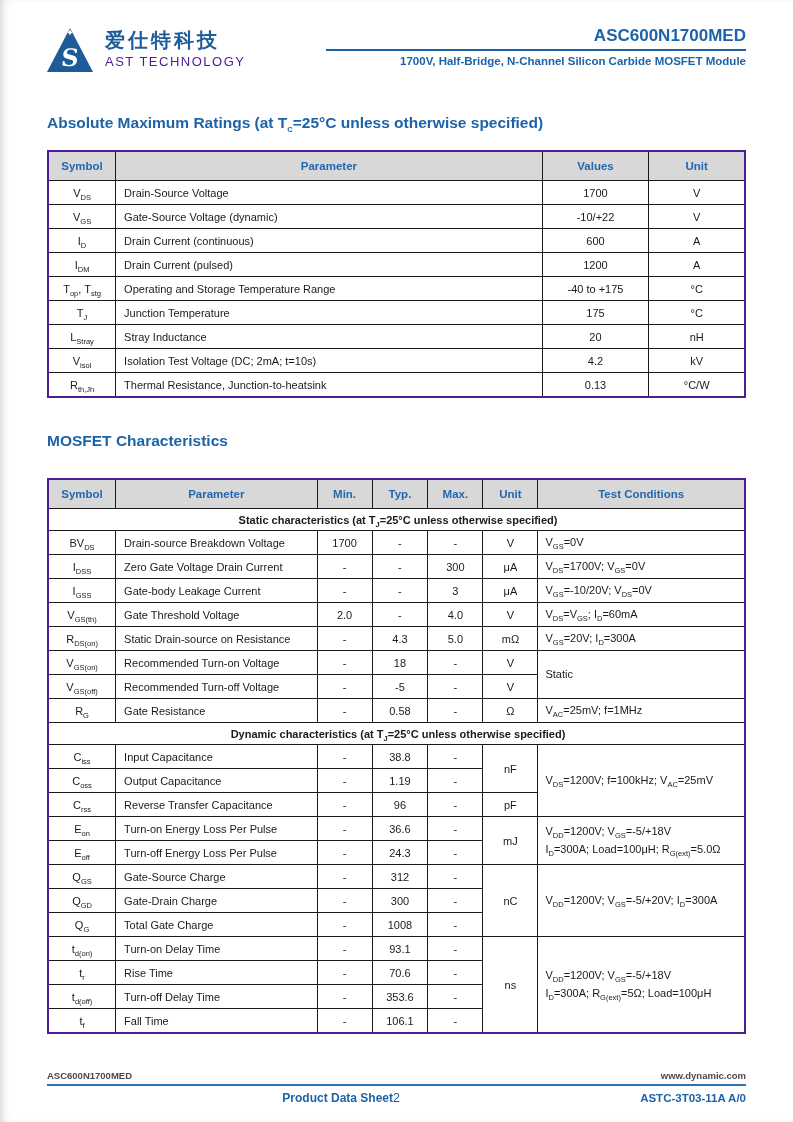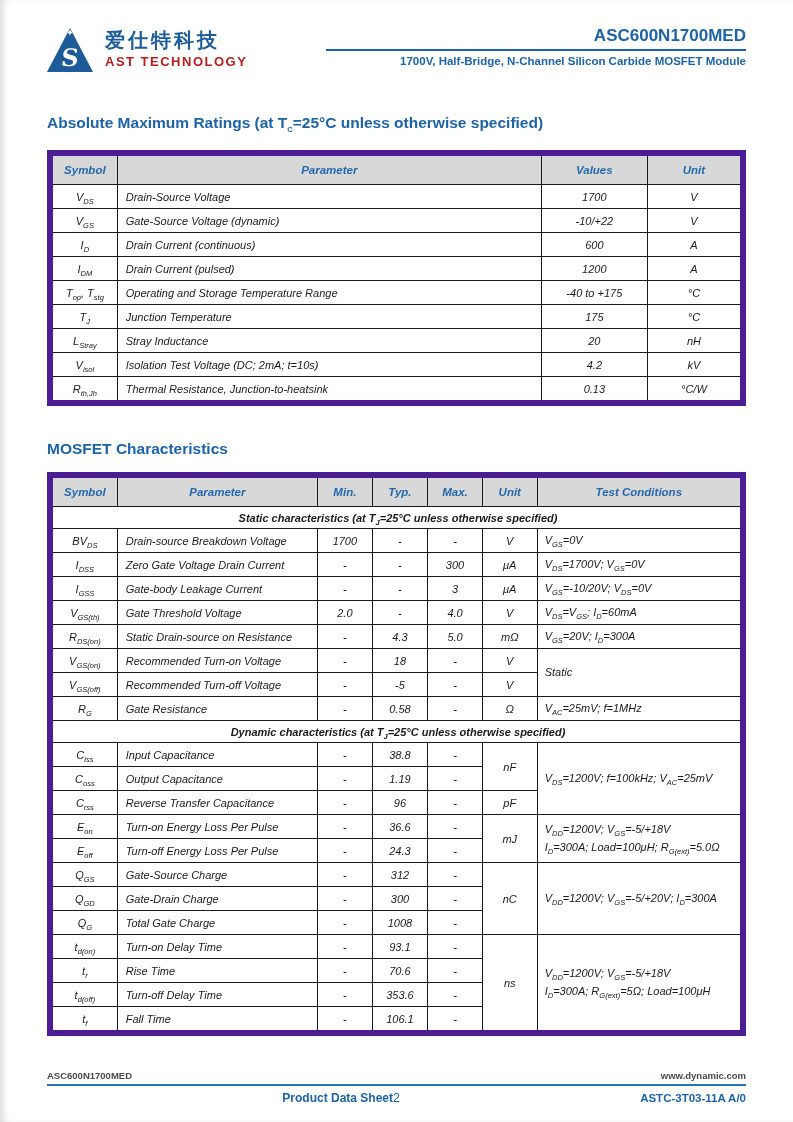"AST TECHNOLOGY" .logo-en { color: #b91c1c -> #4c1d95; font-weight: bold -> normal }
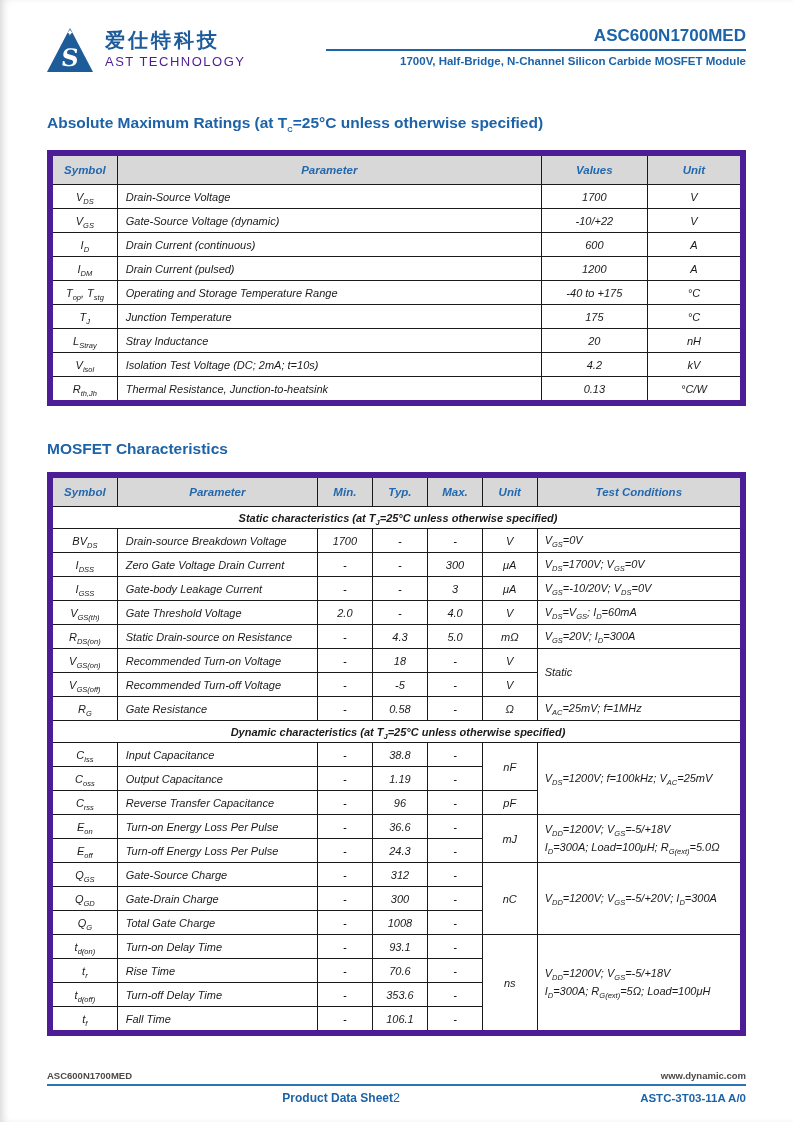"Symbol" table { border: 6px solid #4c1d95 -> 2px solid #4c1d95; font-style: italic -> none }
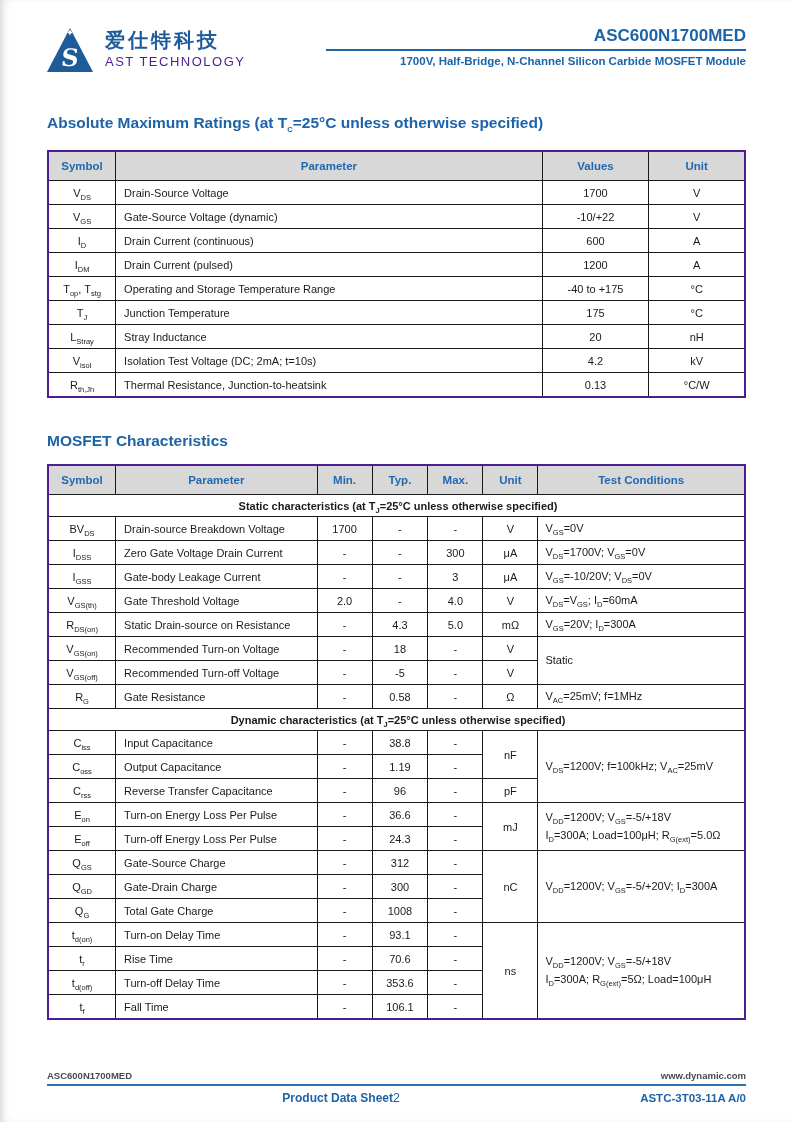"MOSFET Characteristics" h2.t2 { margin-bottom: 14px -> 28px }
